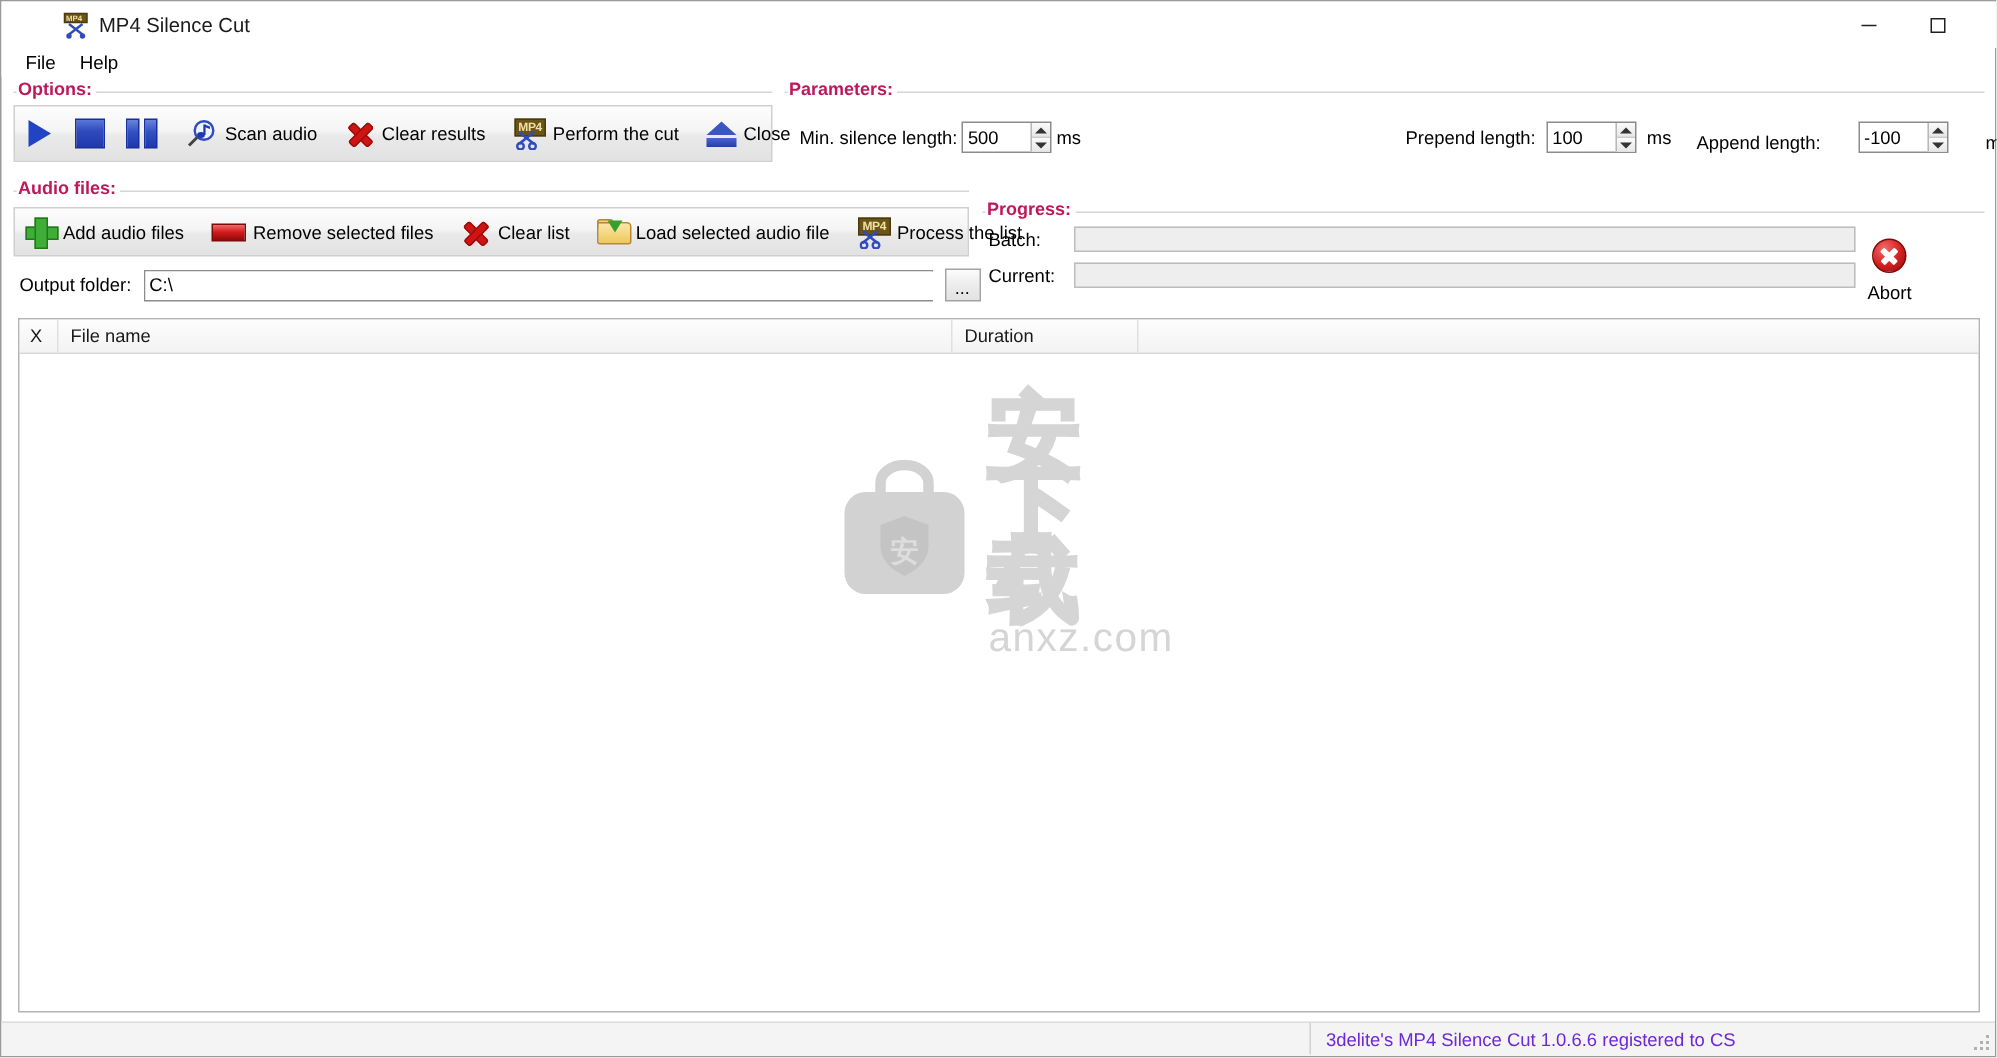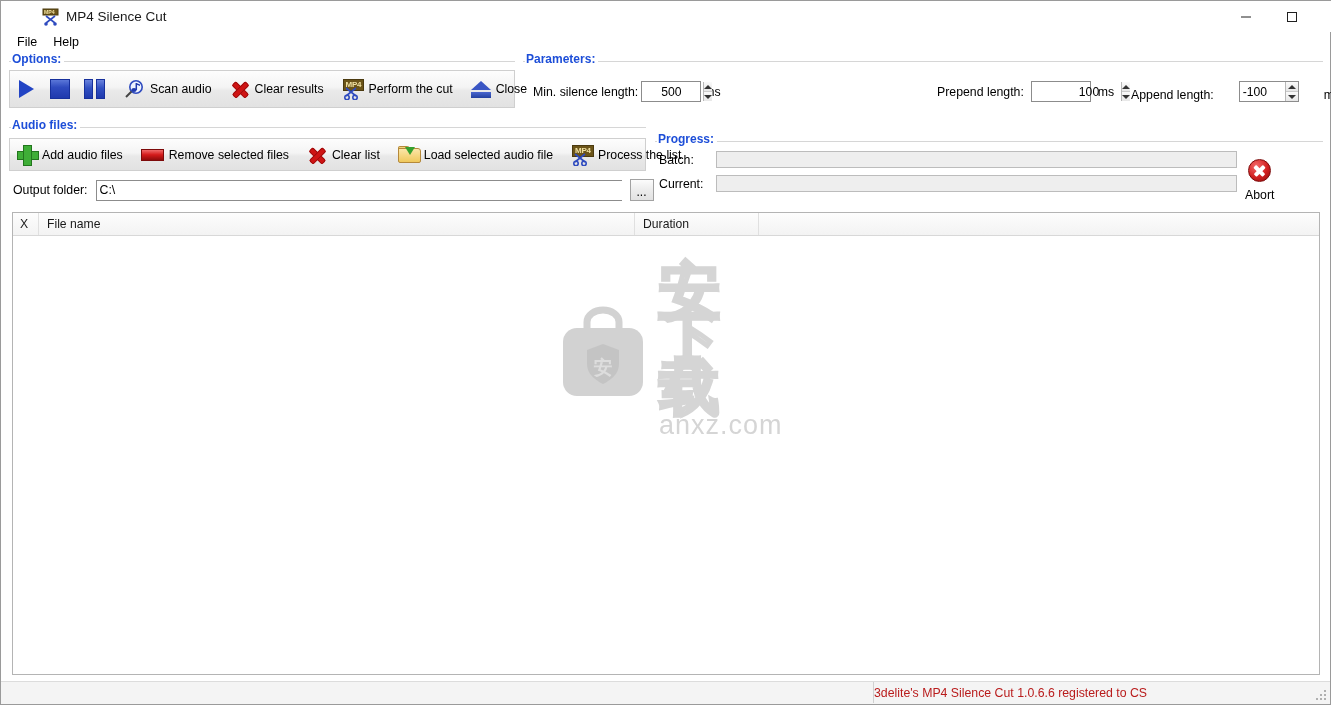"Options:" .group-label { color: #1d4ed8 -> #be185d }
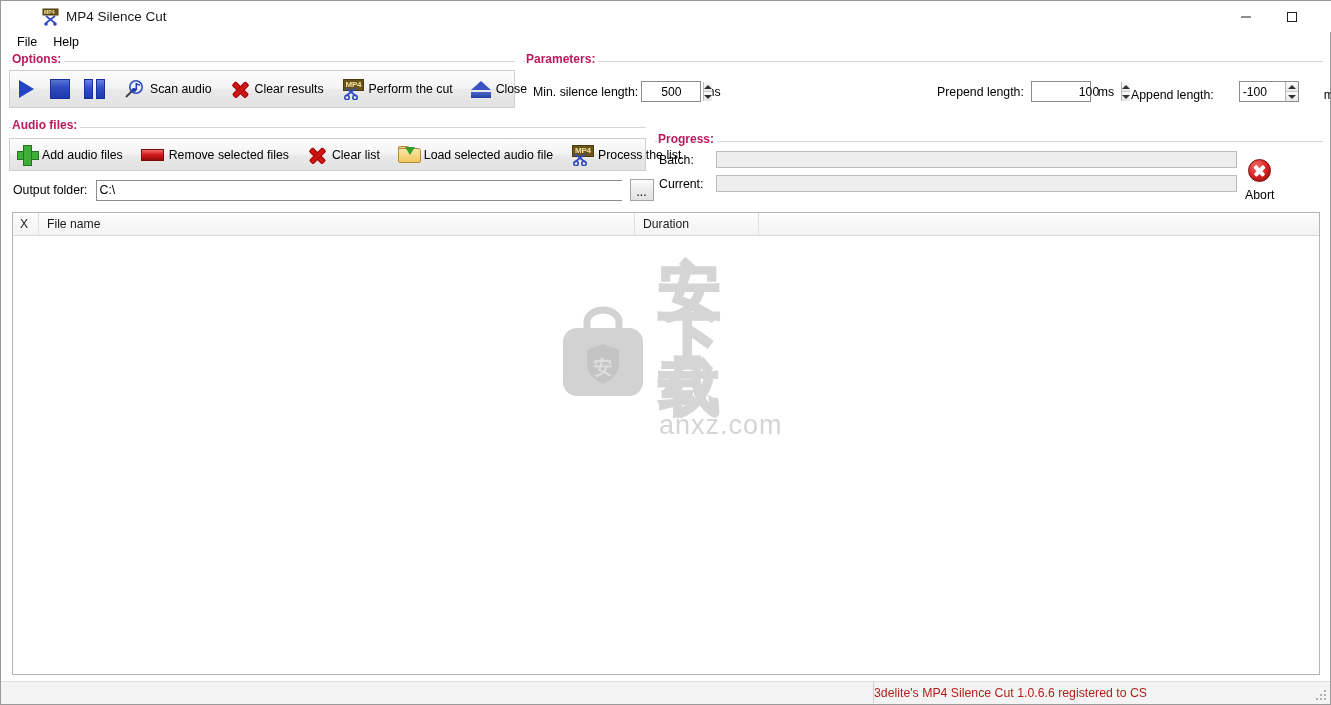"500" span.spin-wrap { padding-left: 16px -> none }
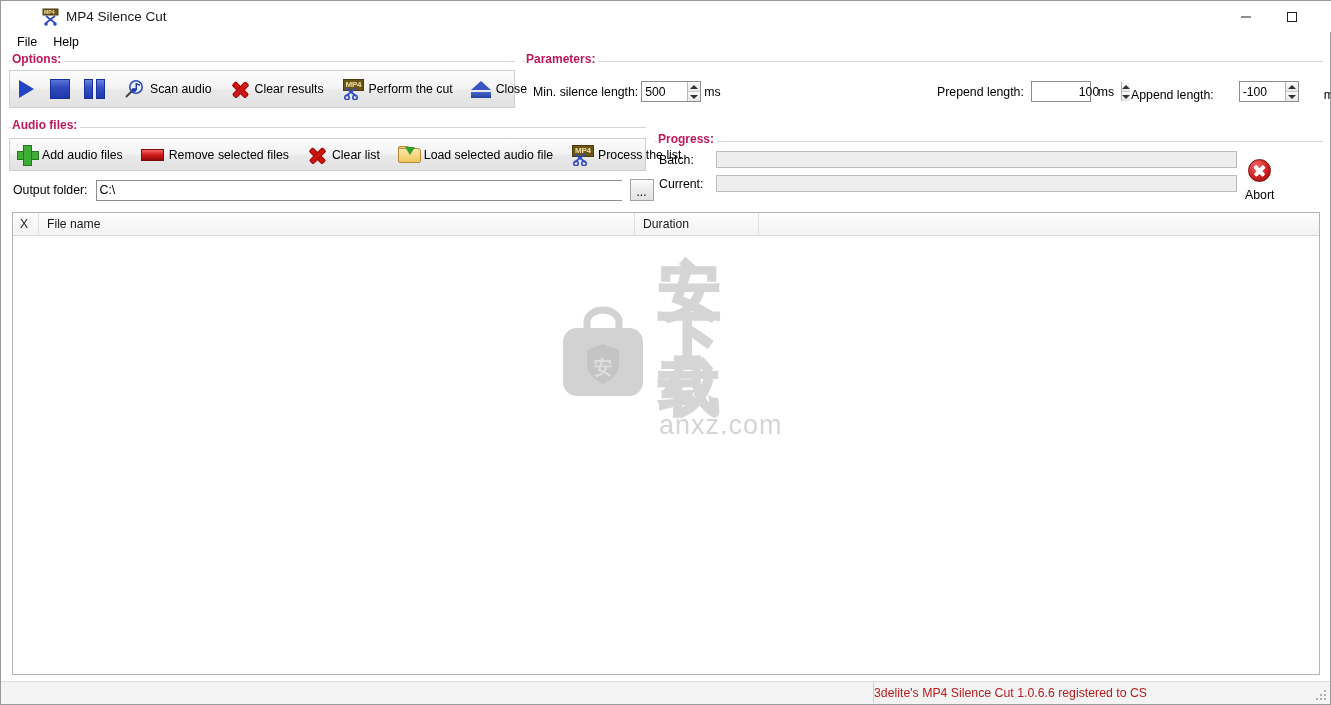"100" input { margin-left: 44px -> none }
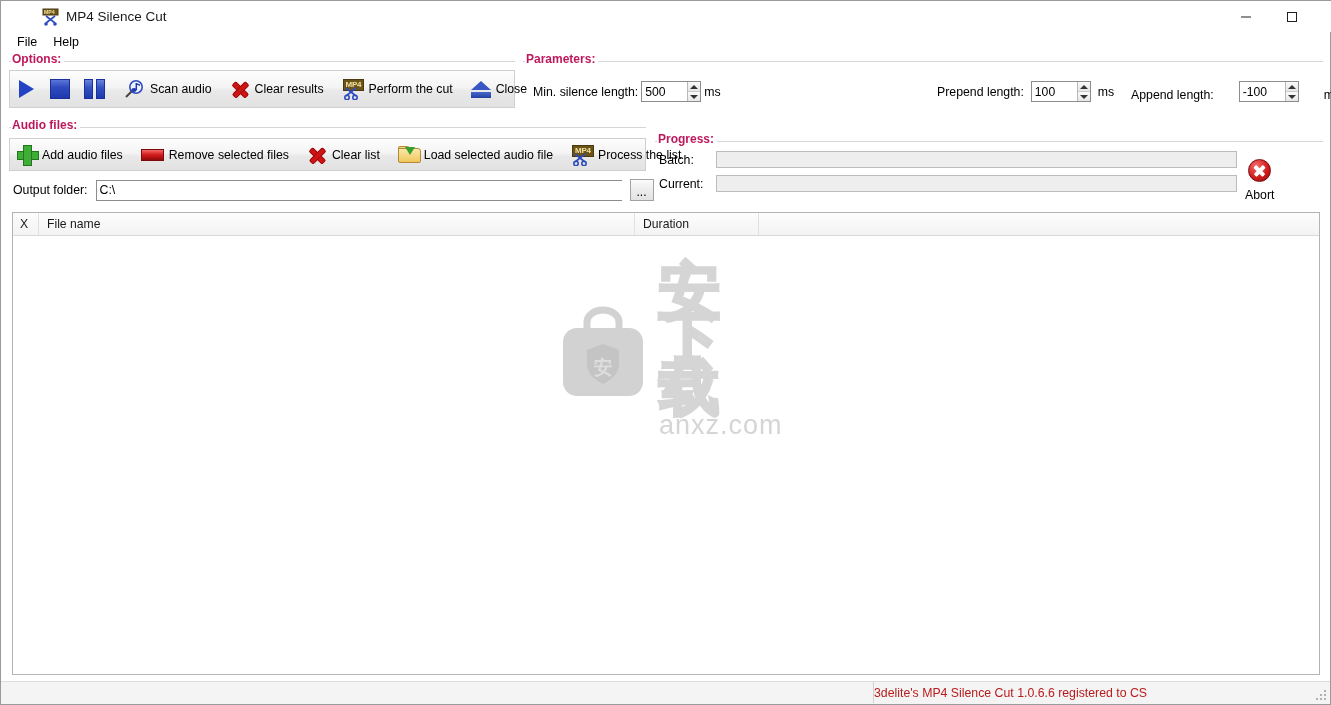"3delite's MP4 Silence Cut 1.0.6.6" .status-cell { color: #b91c1c -> #6d28d9; padding-left: none -> 10px }
